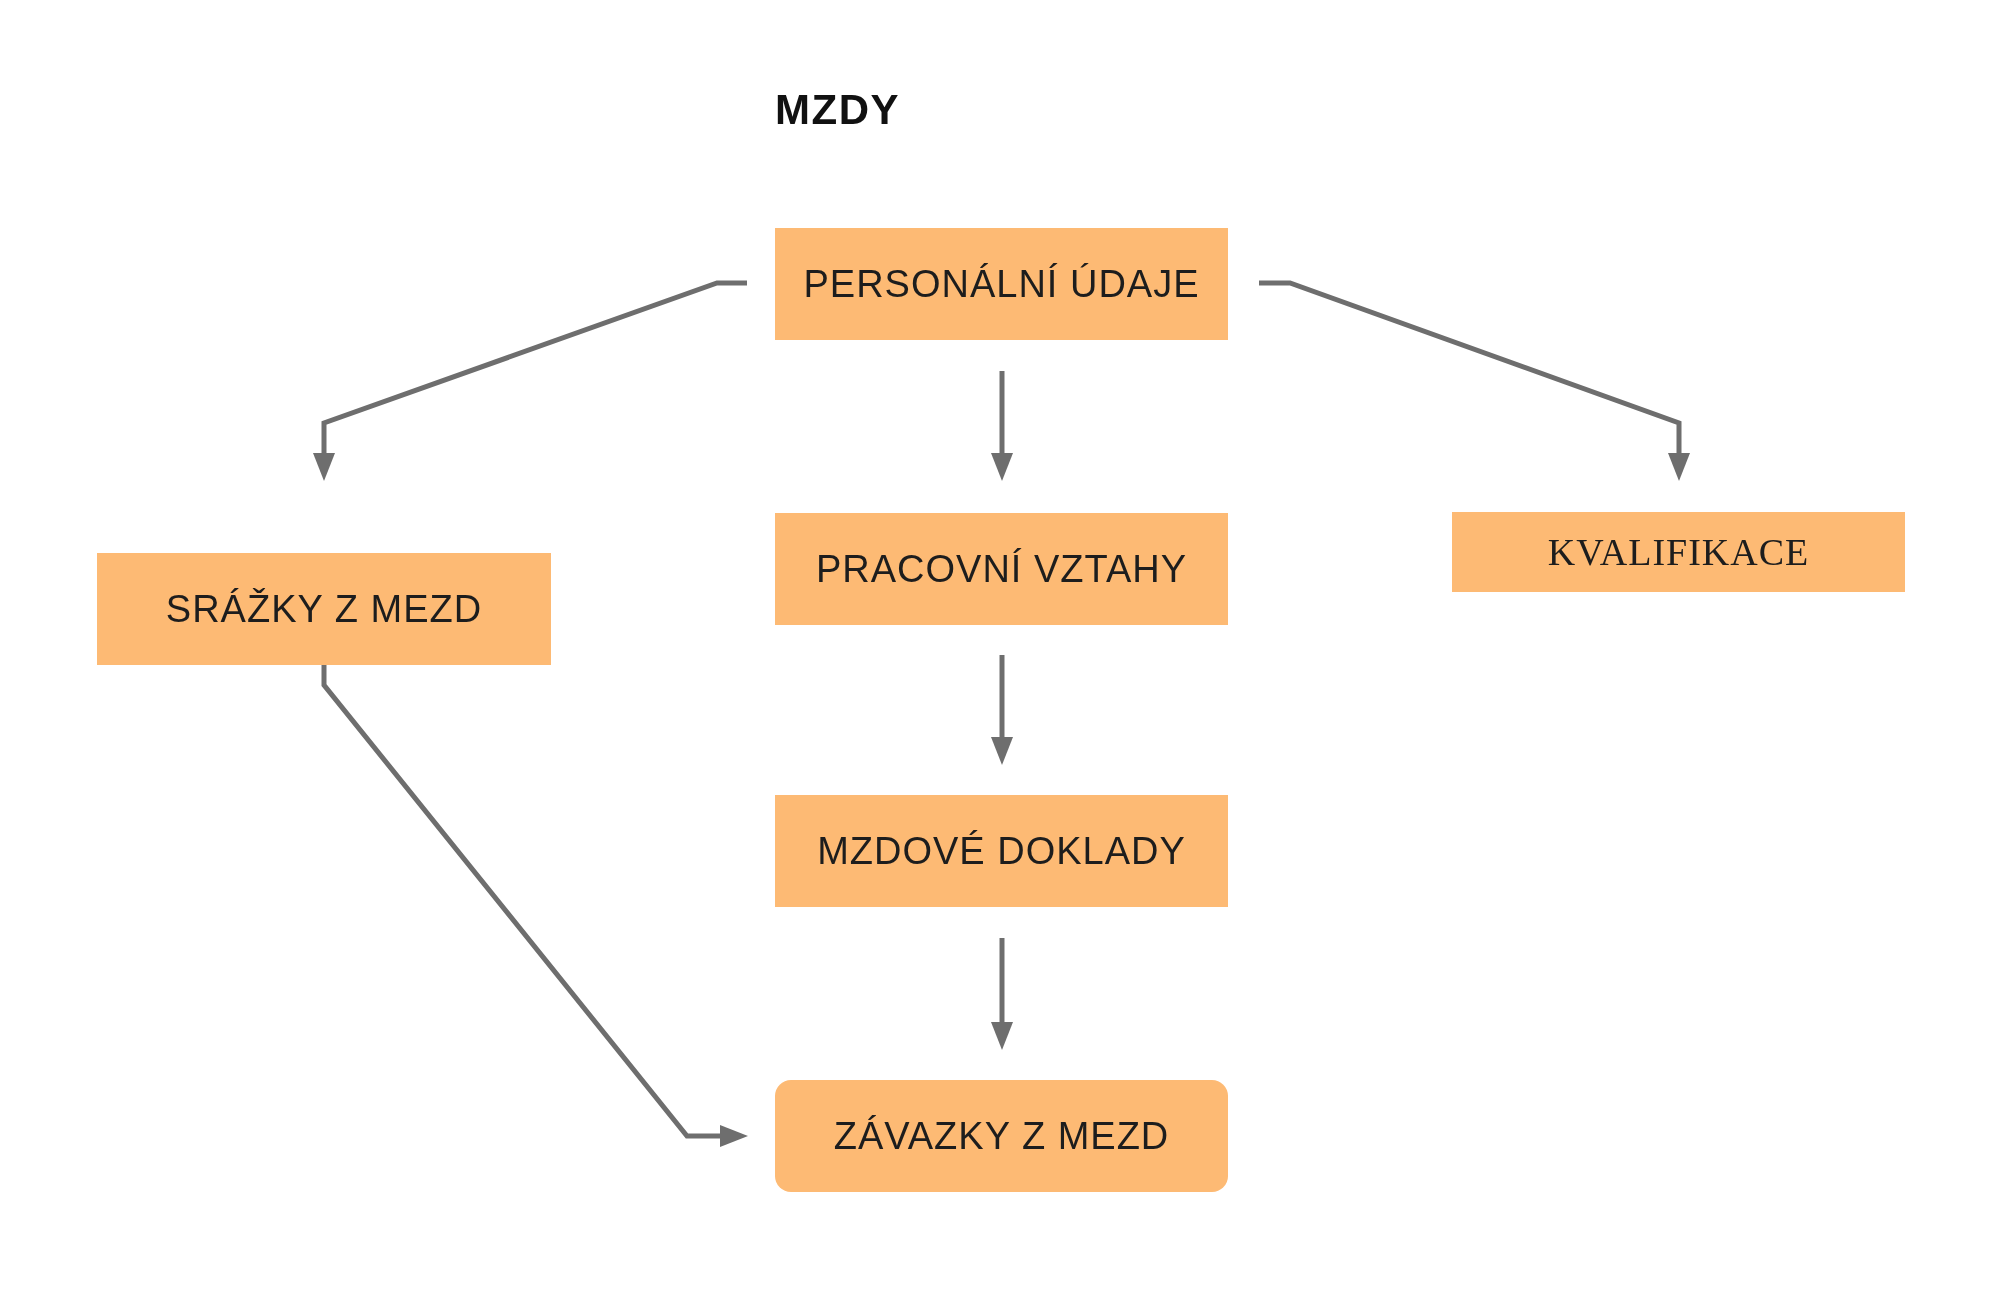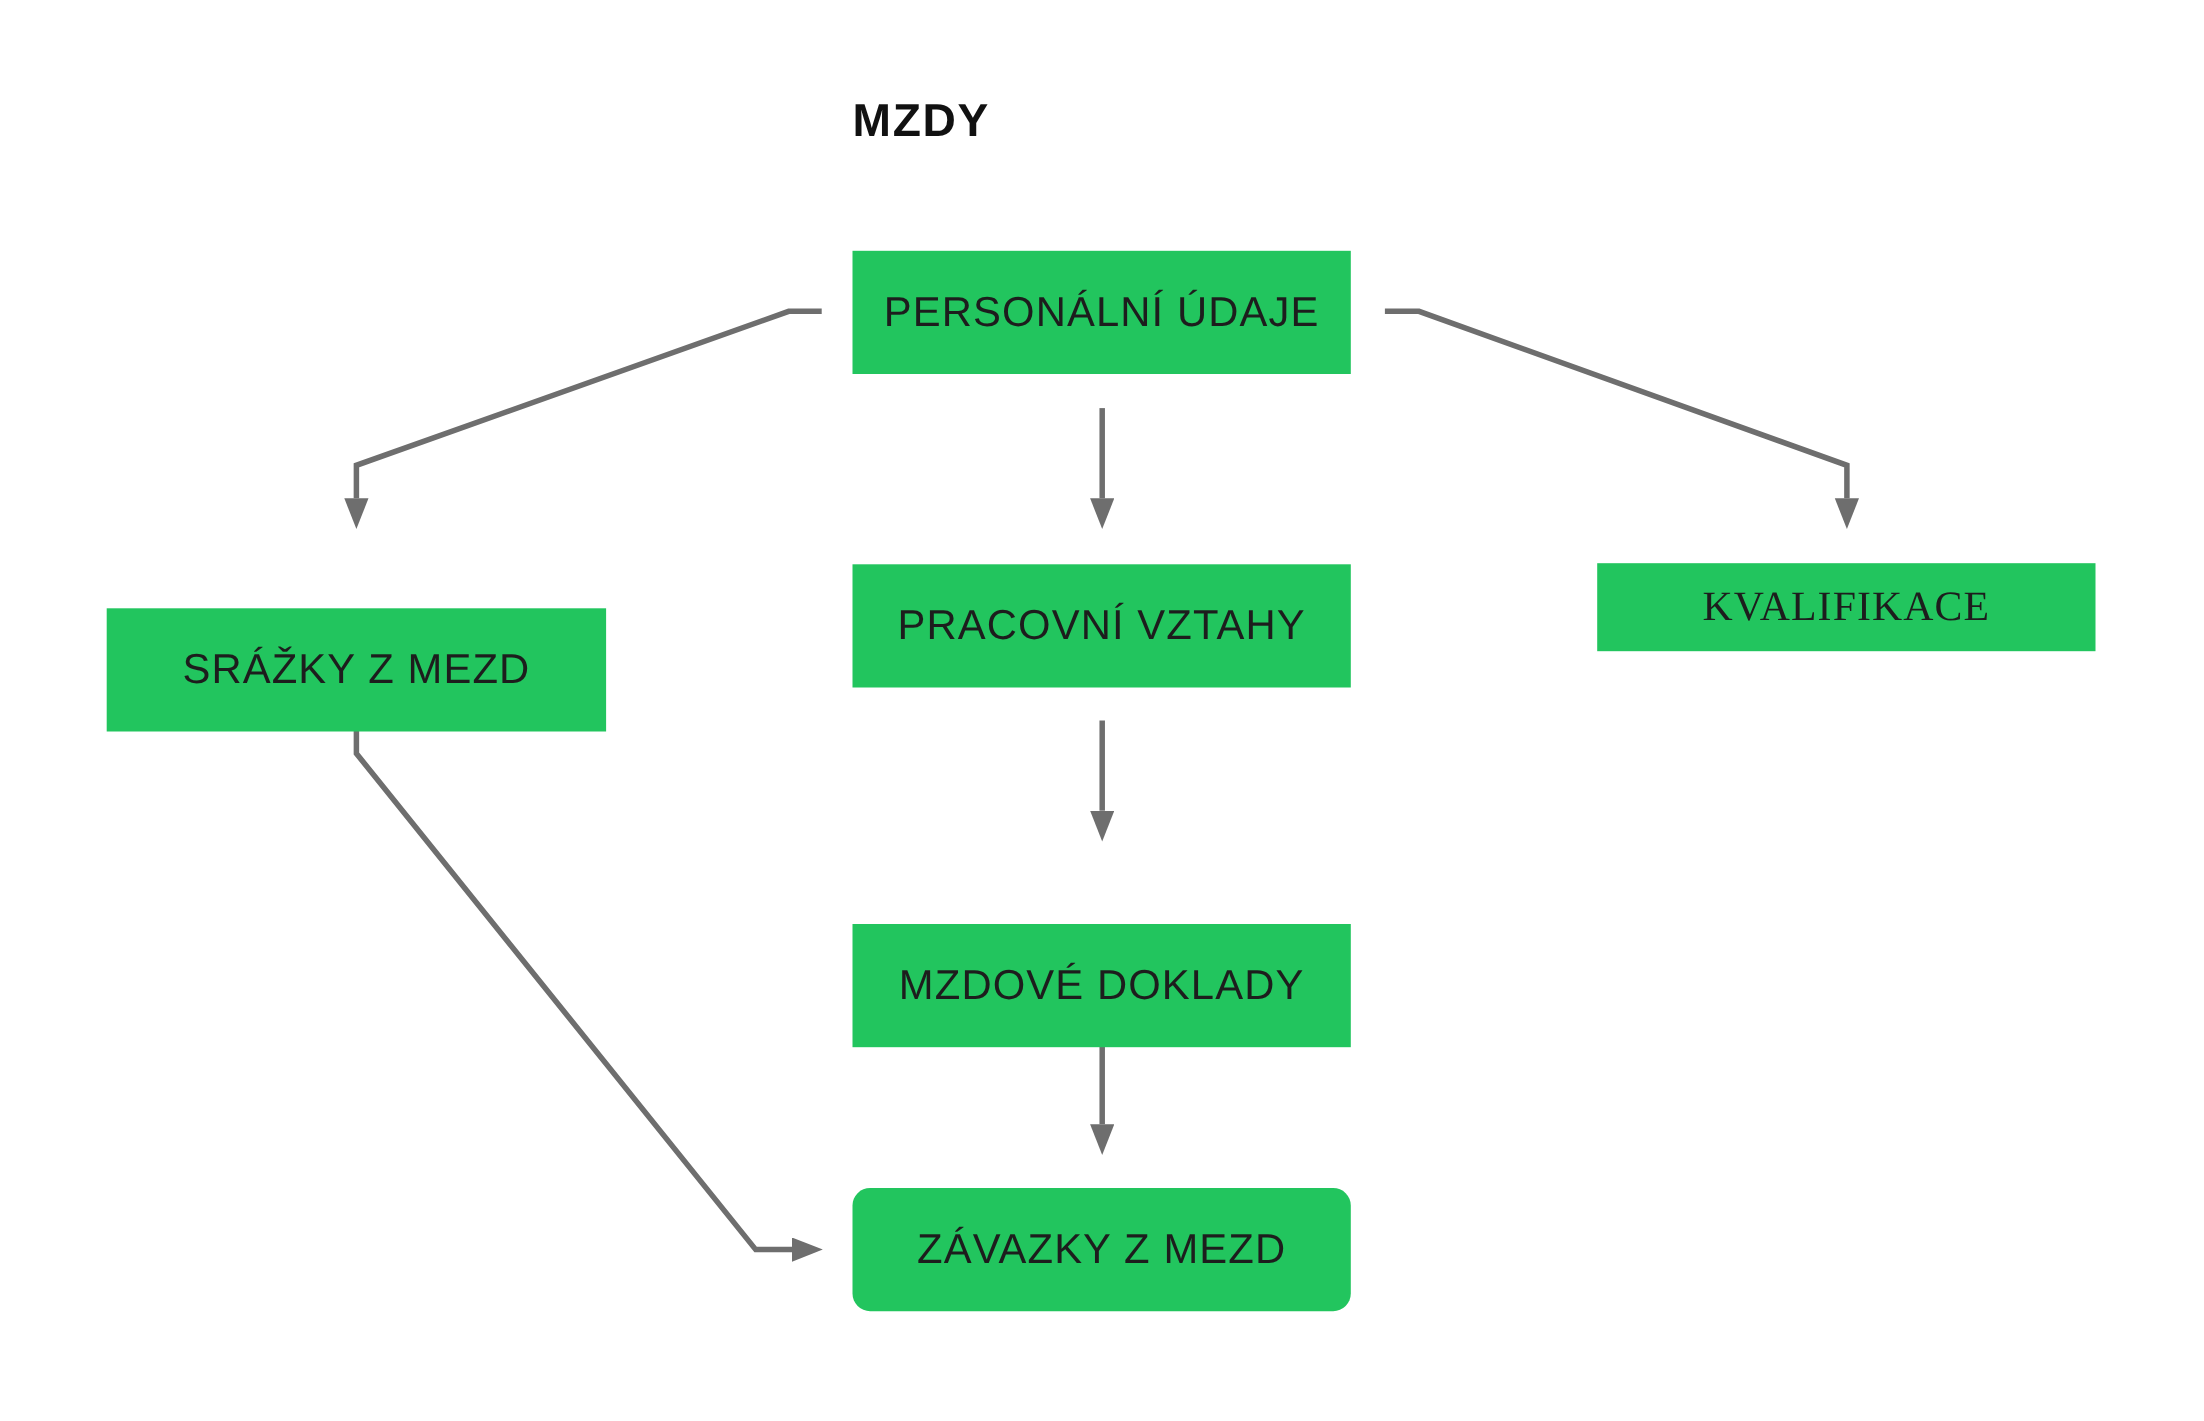"PERSONÁLNÍ ÚDAJE" .node { background: #22c55e -> #fdba74 }
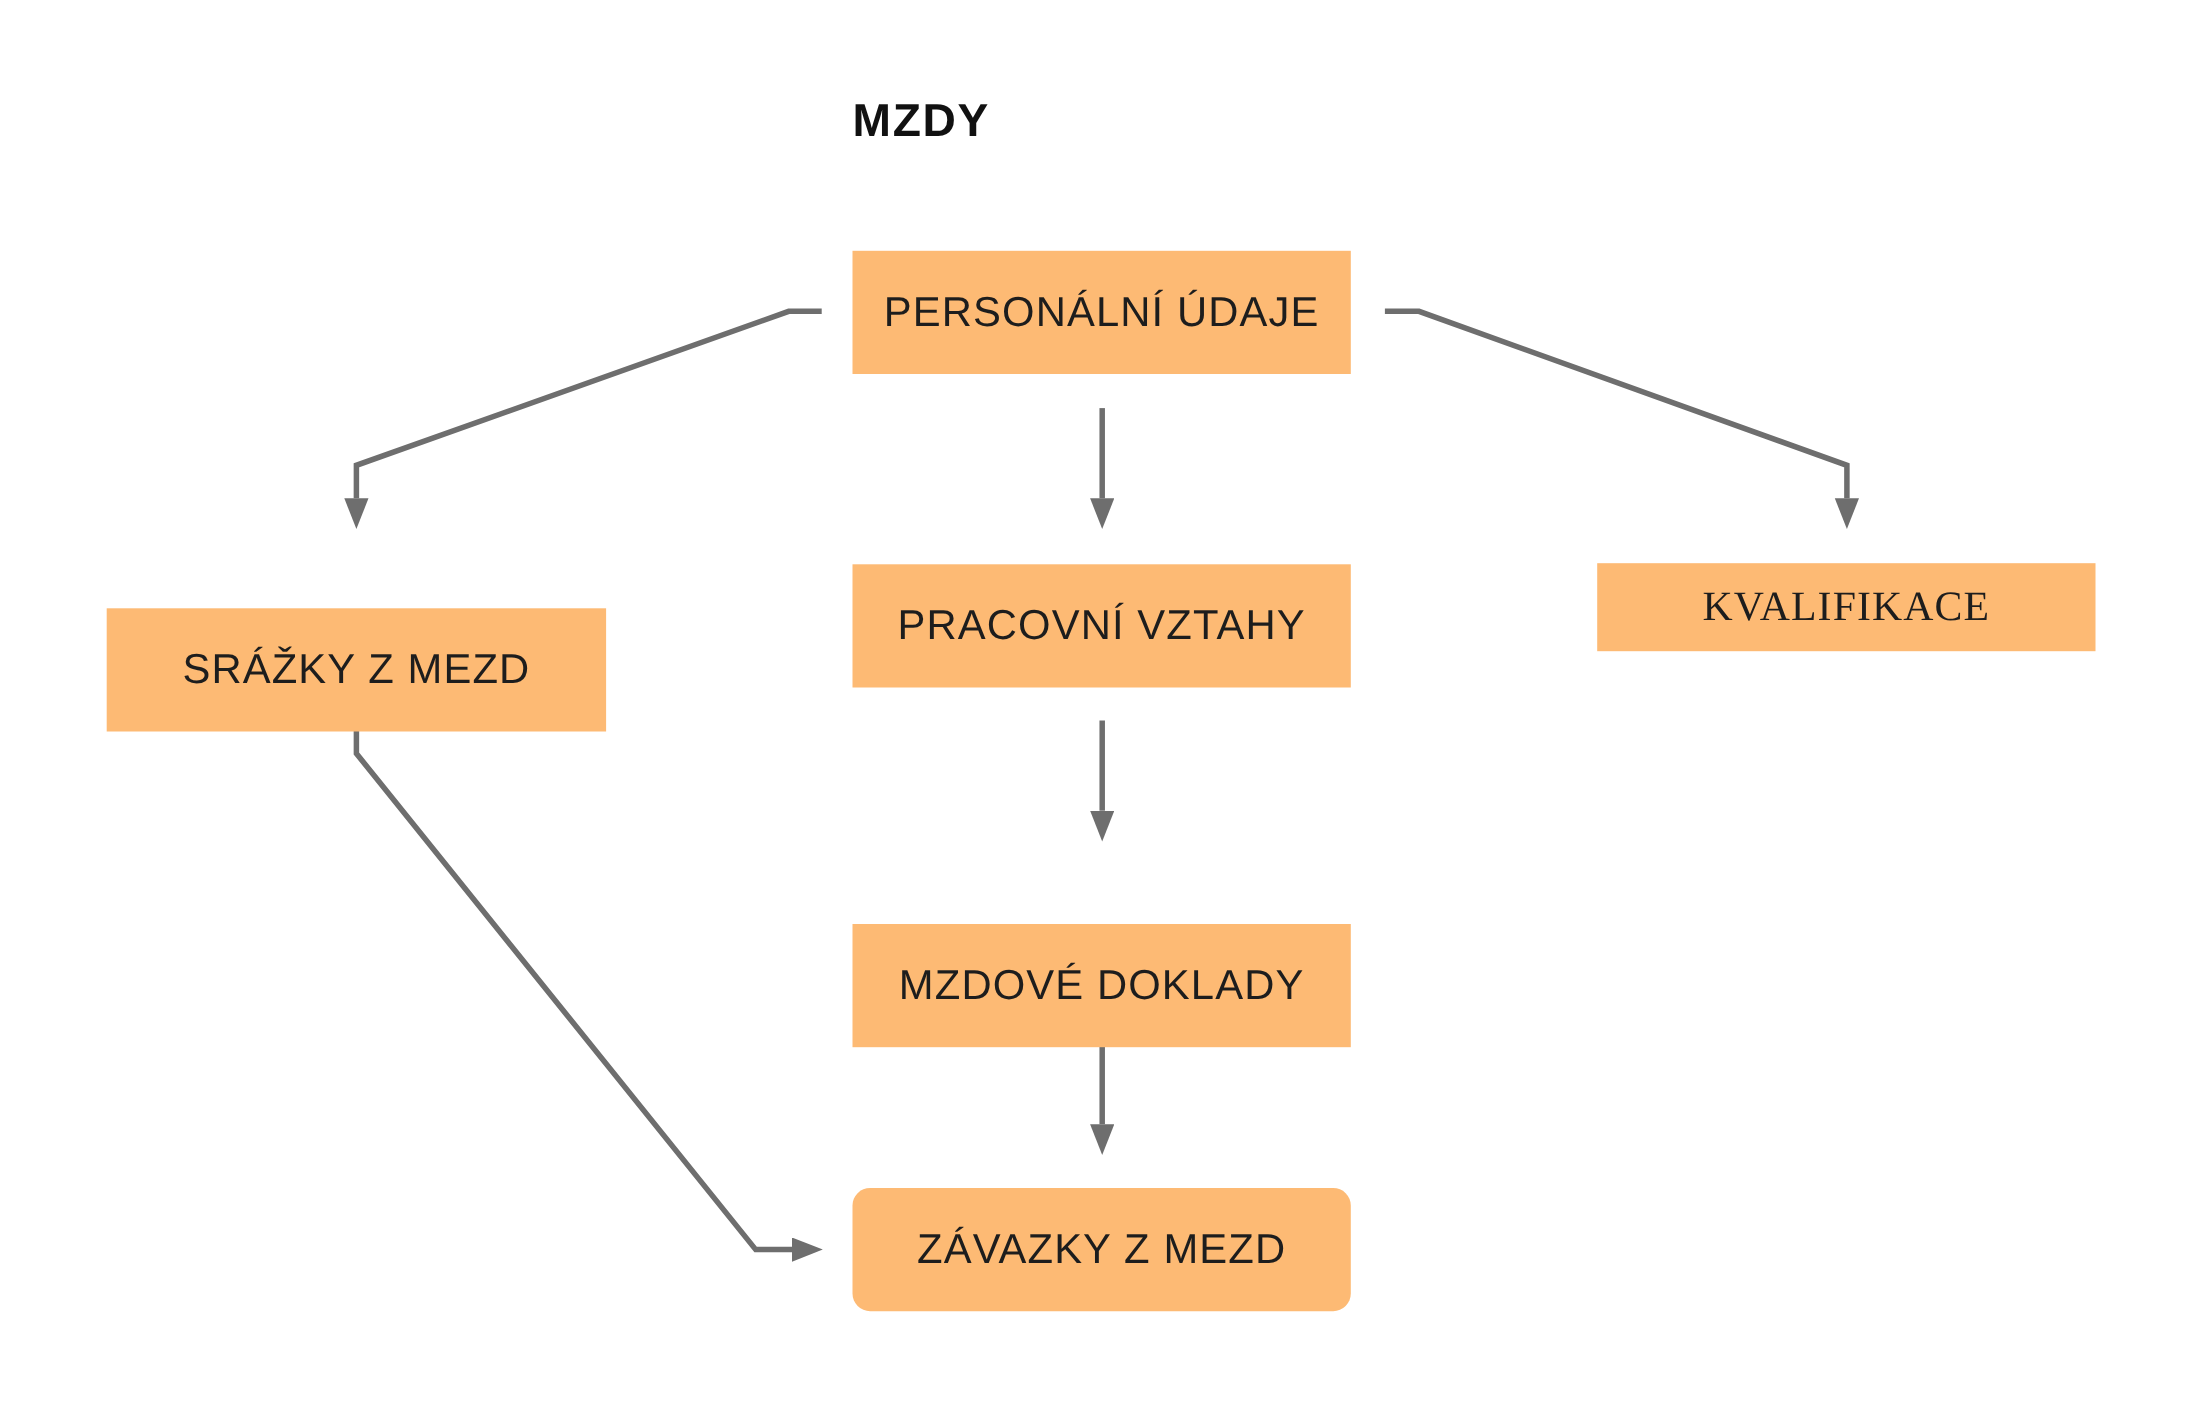"MZDOVÉ DOKLADY" #node-mzdove-doklady { top: 840px -> 795px }
